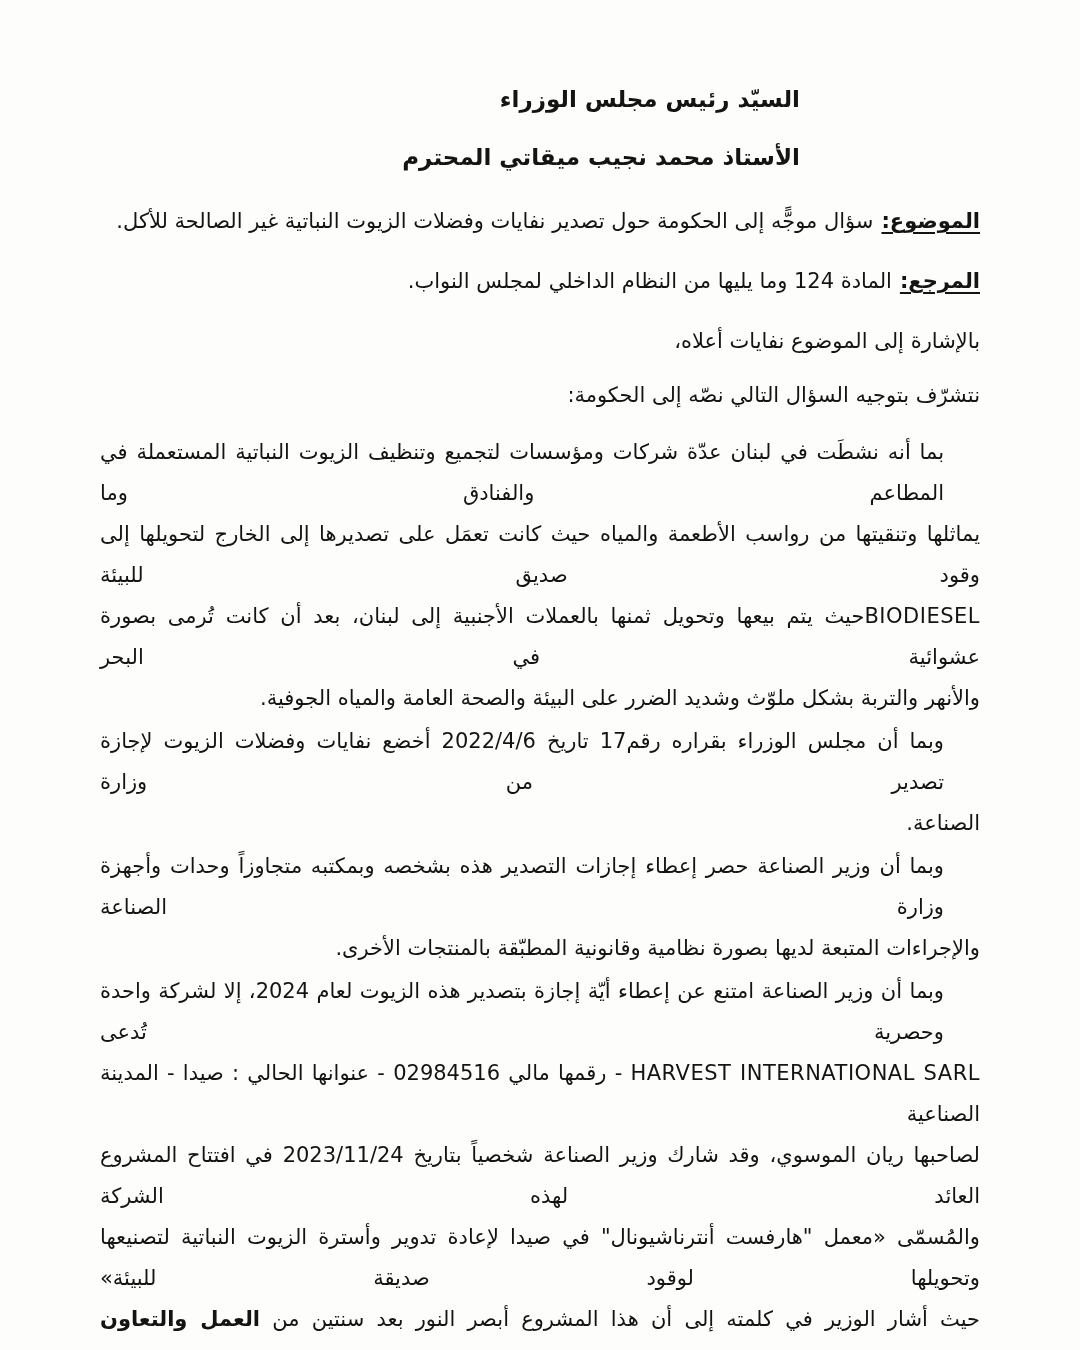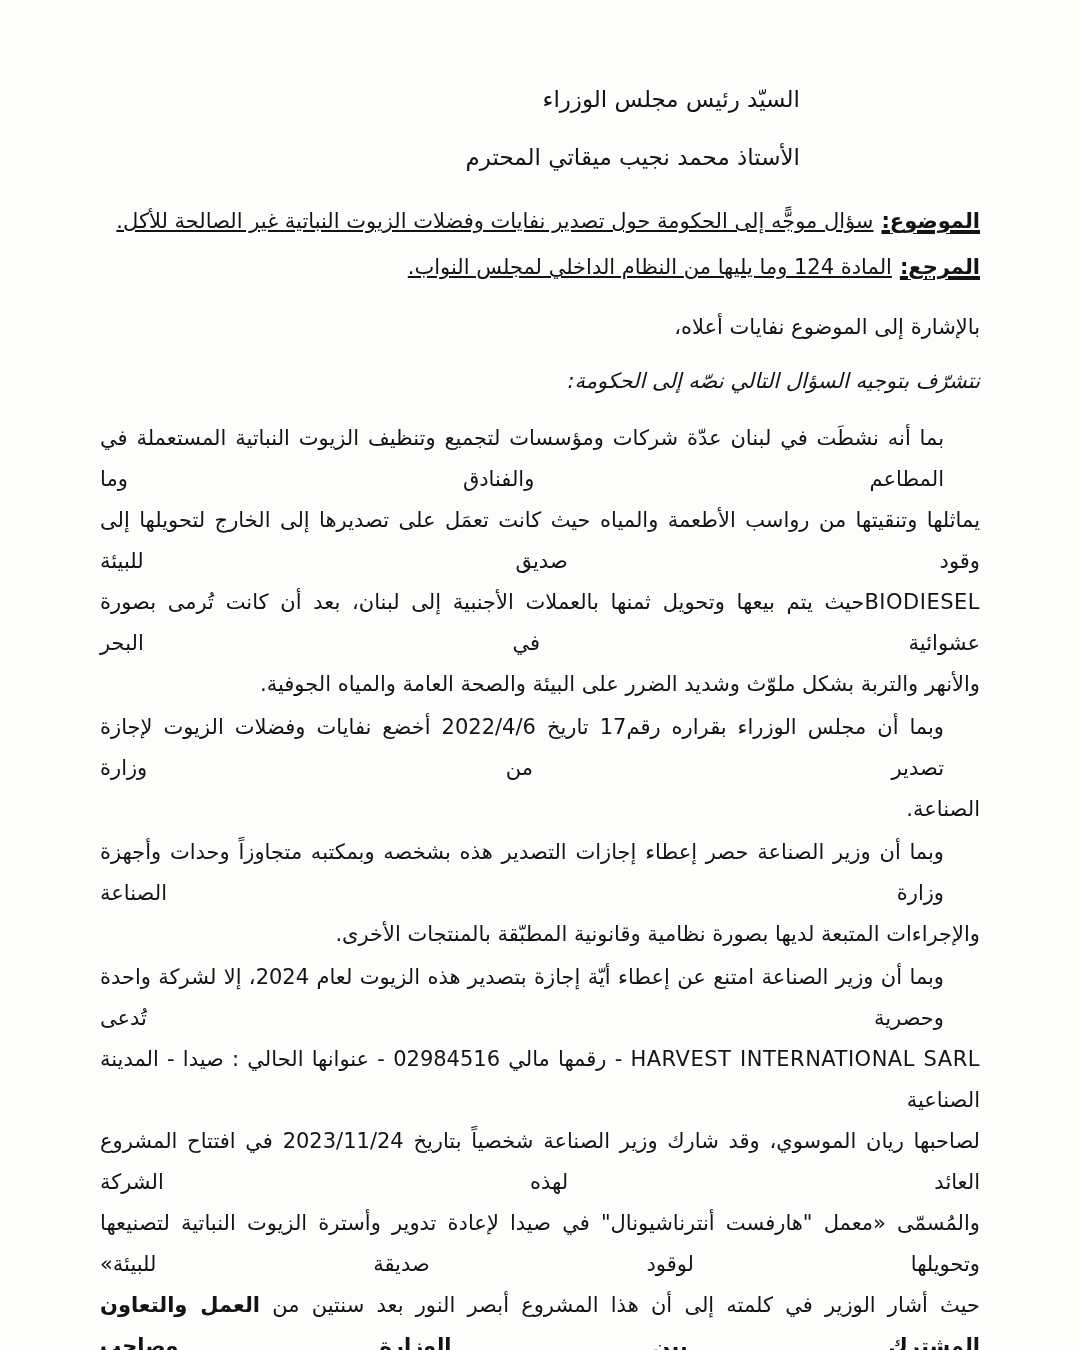"السيّد رئيس مجلس الوزراء" .recipient { font-weight: normal -> bold }
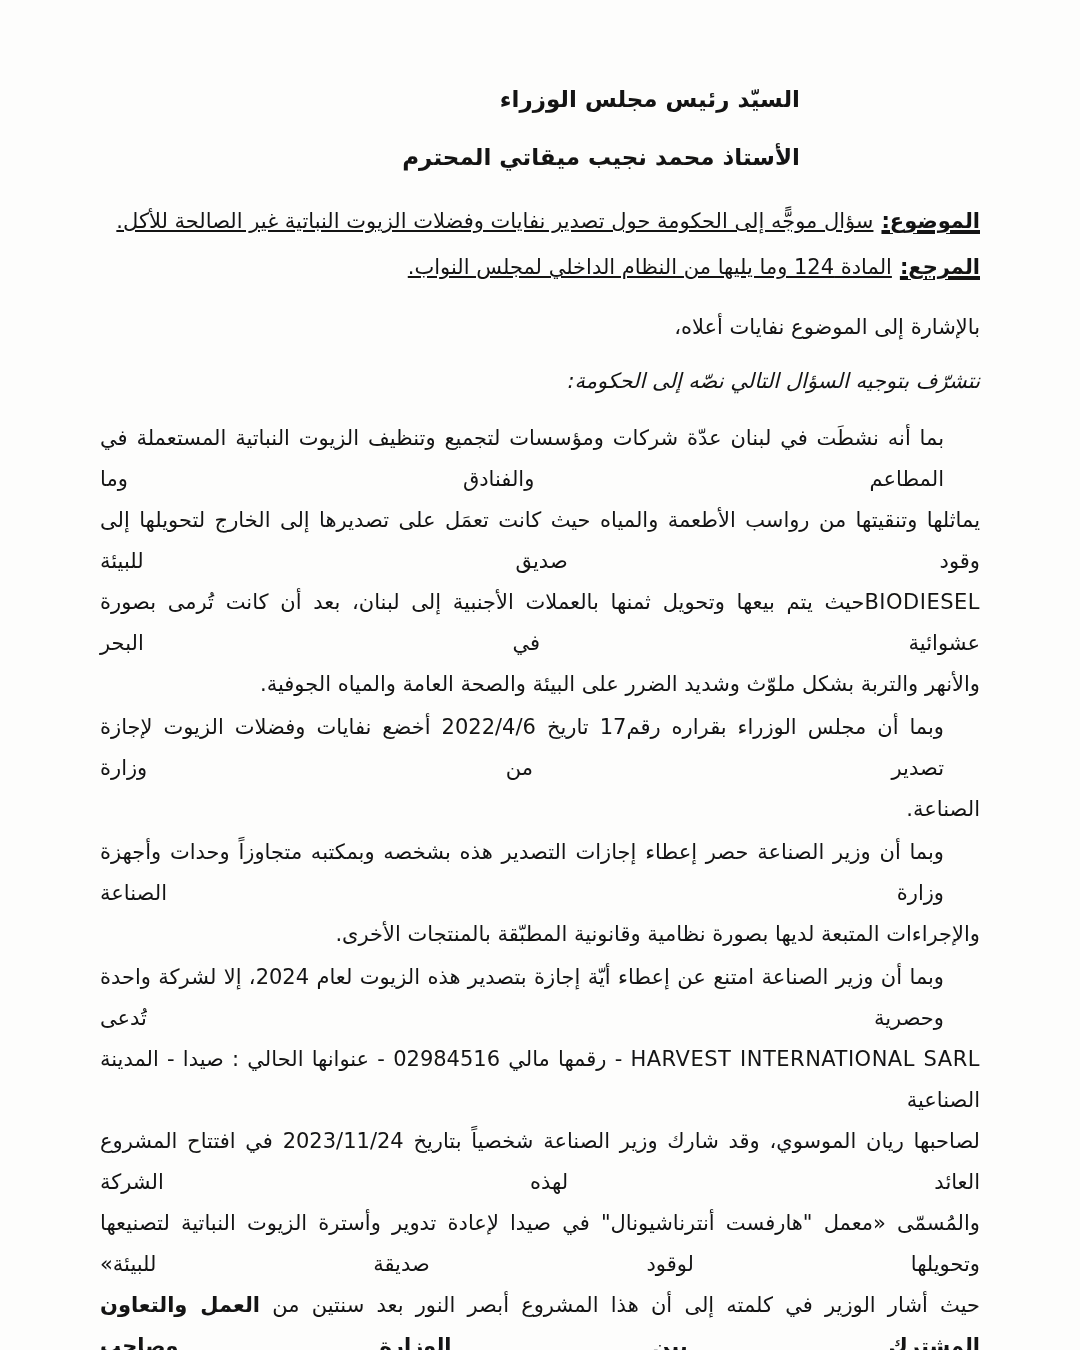"الموضوع:سؤال موجًّه إلى الحكومة حول" .meta-line { text-decoration: underline -> none }
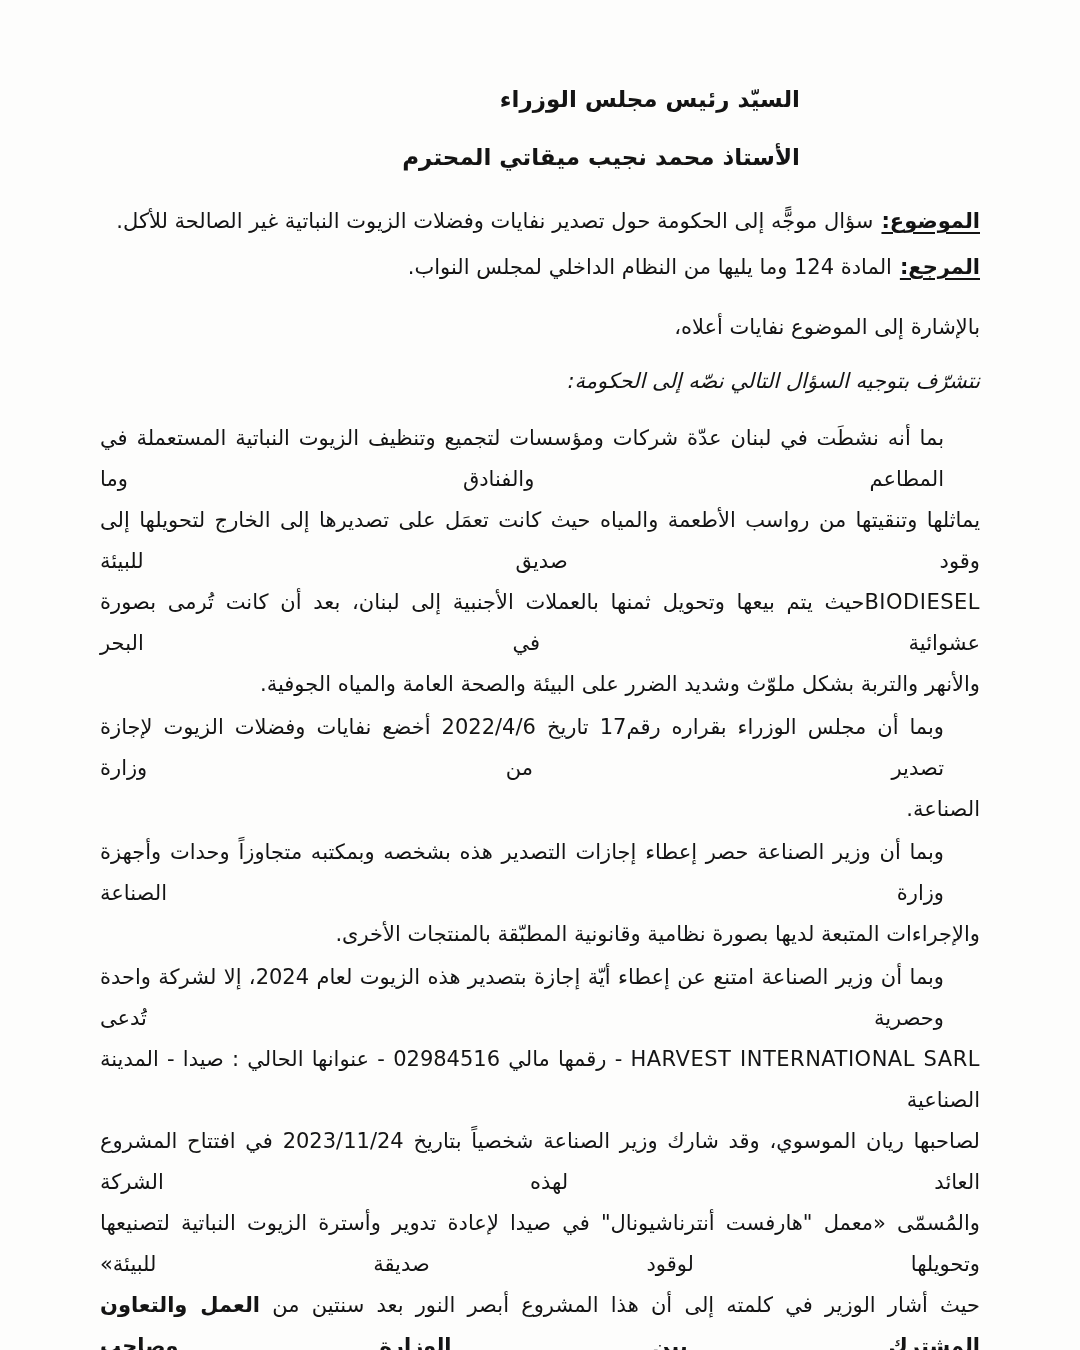"المرجع:المادة 124 وما يليها من" .meta-line.reference { margin-top: 16px -> 30px }
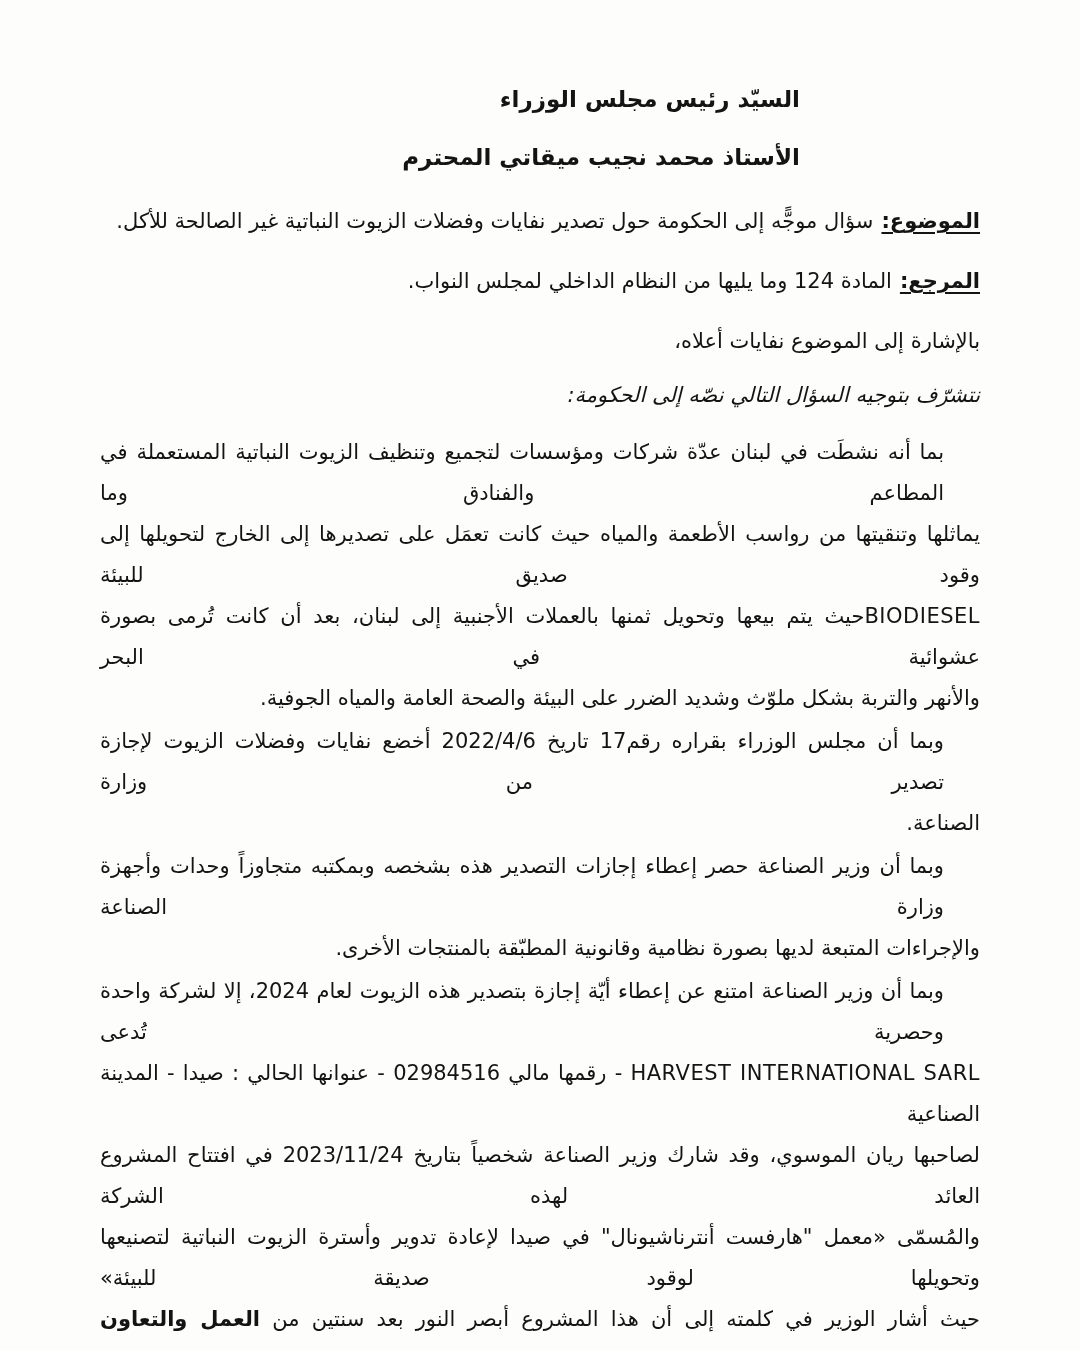"نتشرّف بتوجيه السؤال التالي نصّه" .intro { font-style: italic -> none }
